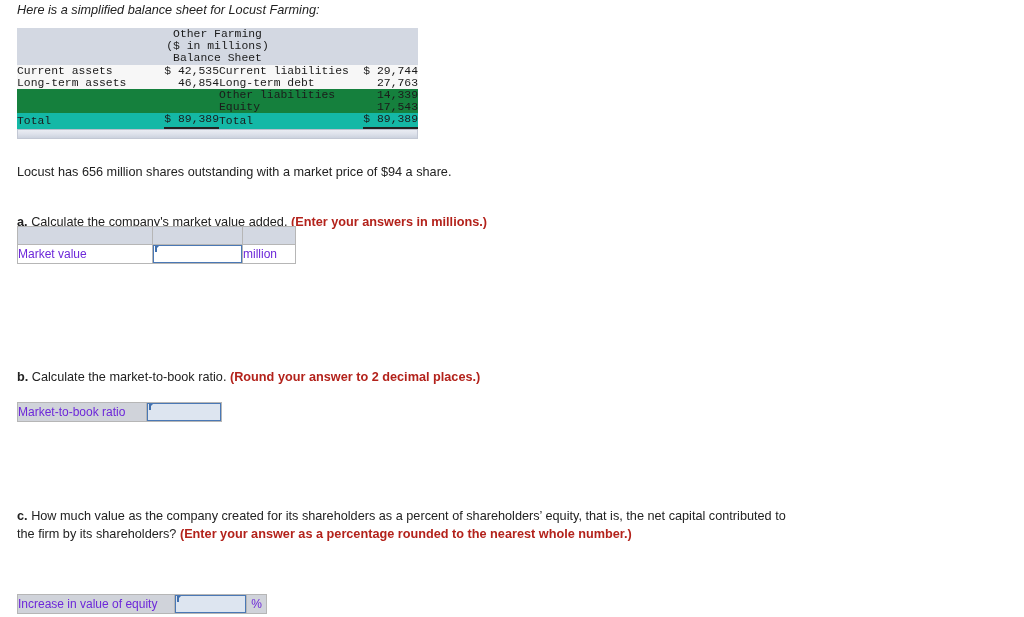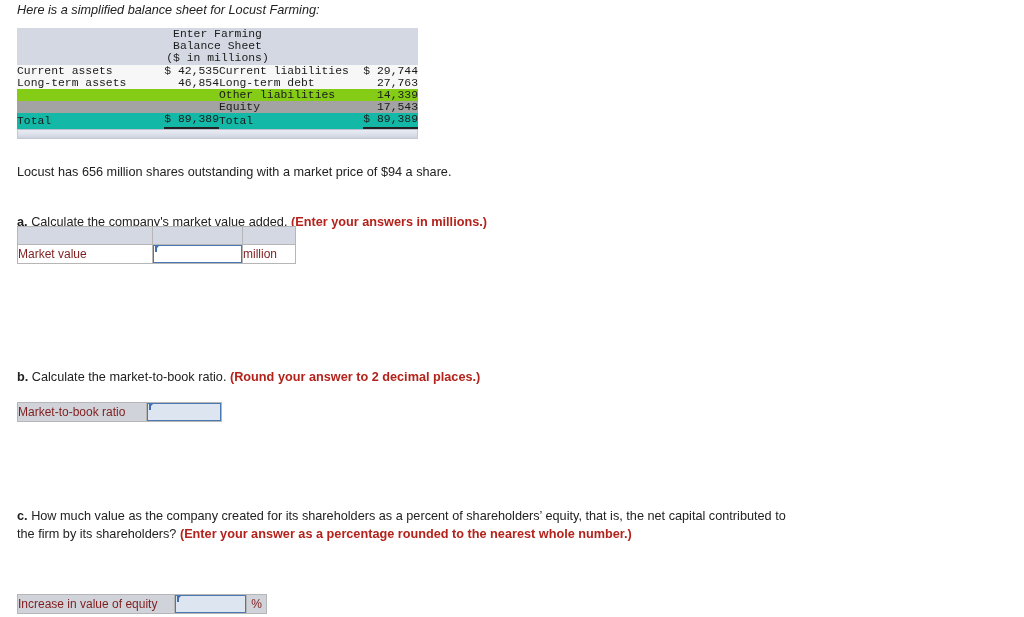"Enter Farming" td { text: Enter -> Other }
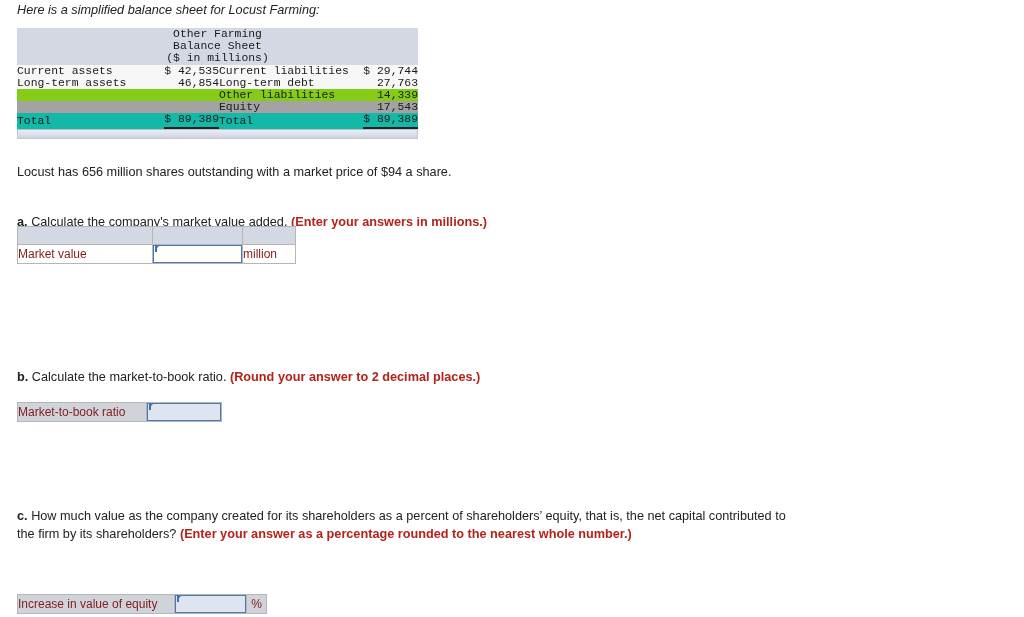"Balance Sheet" tr.bs-head { order: before "($ in millions)" -> after "($ in millions)" }
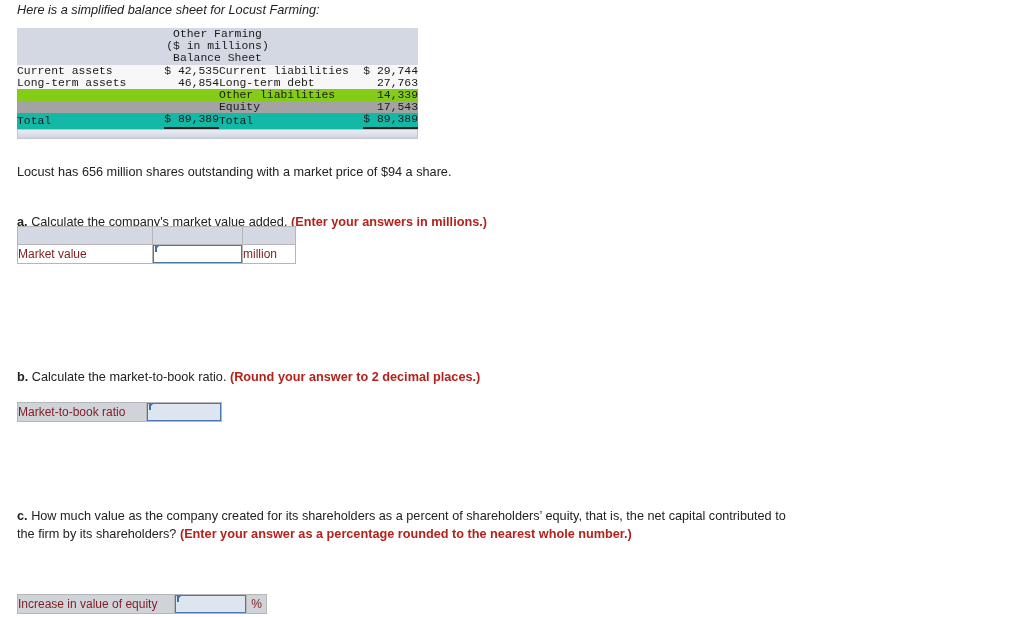"Other liabilities" .row-b td { background: #84cc16 -> #15803d }
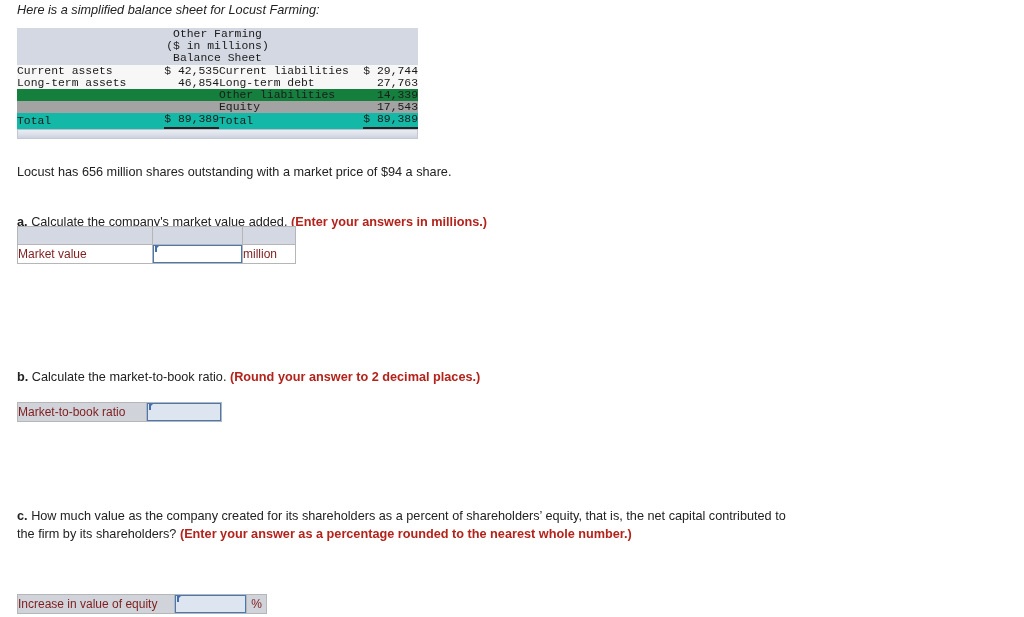"Equity" .row-c td { background: #a3a3a3 -> #15803d }
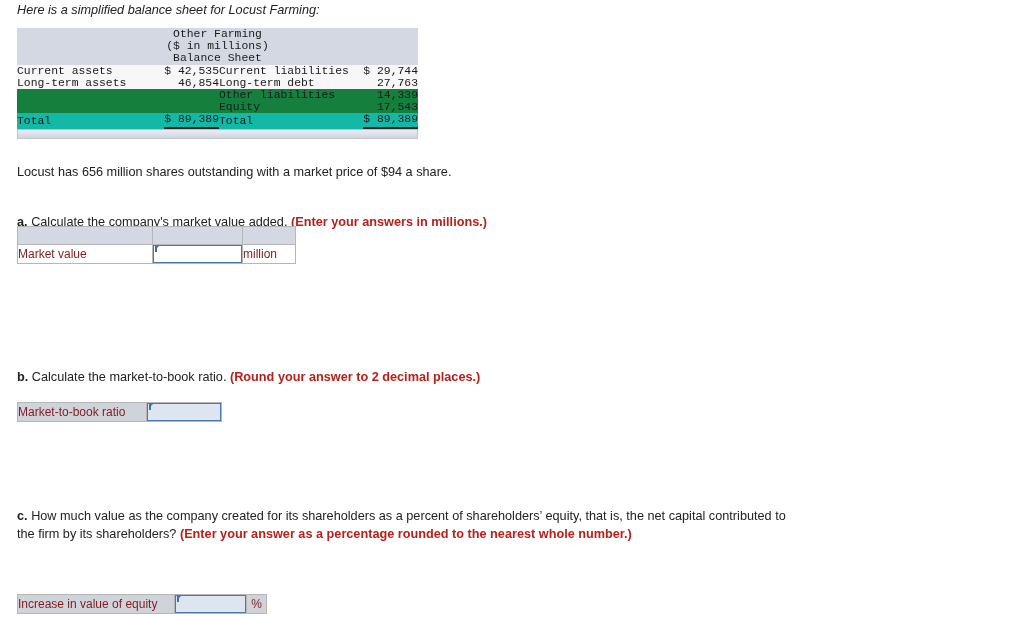"Market value" table.ans { color: #7f1d1d -> #6d28d9 }
